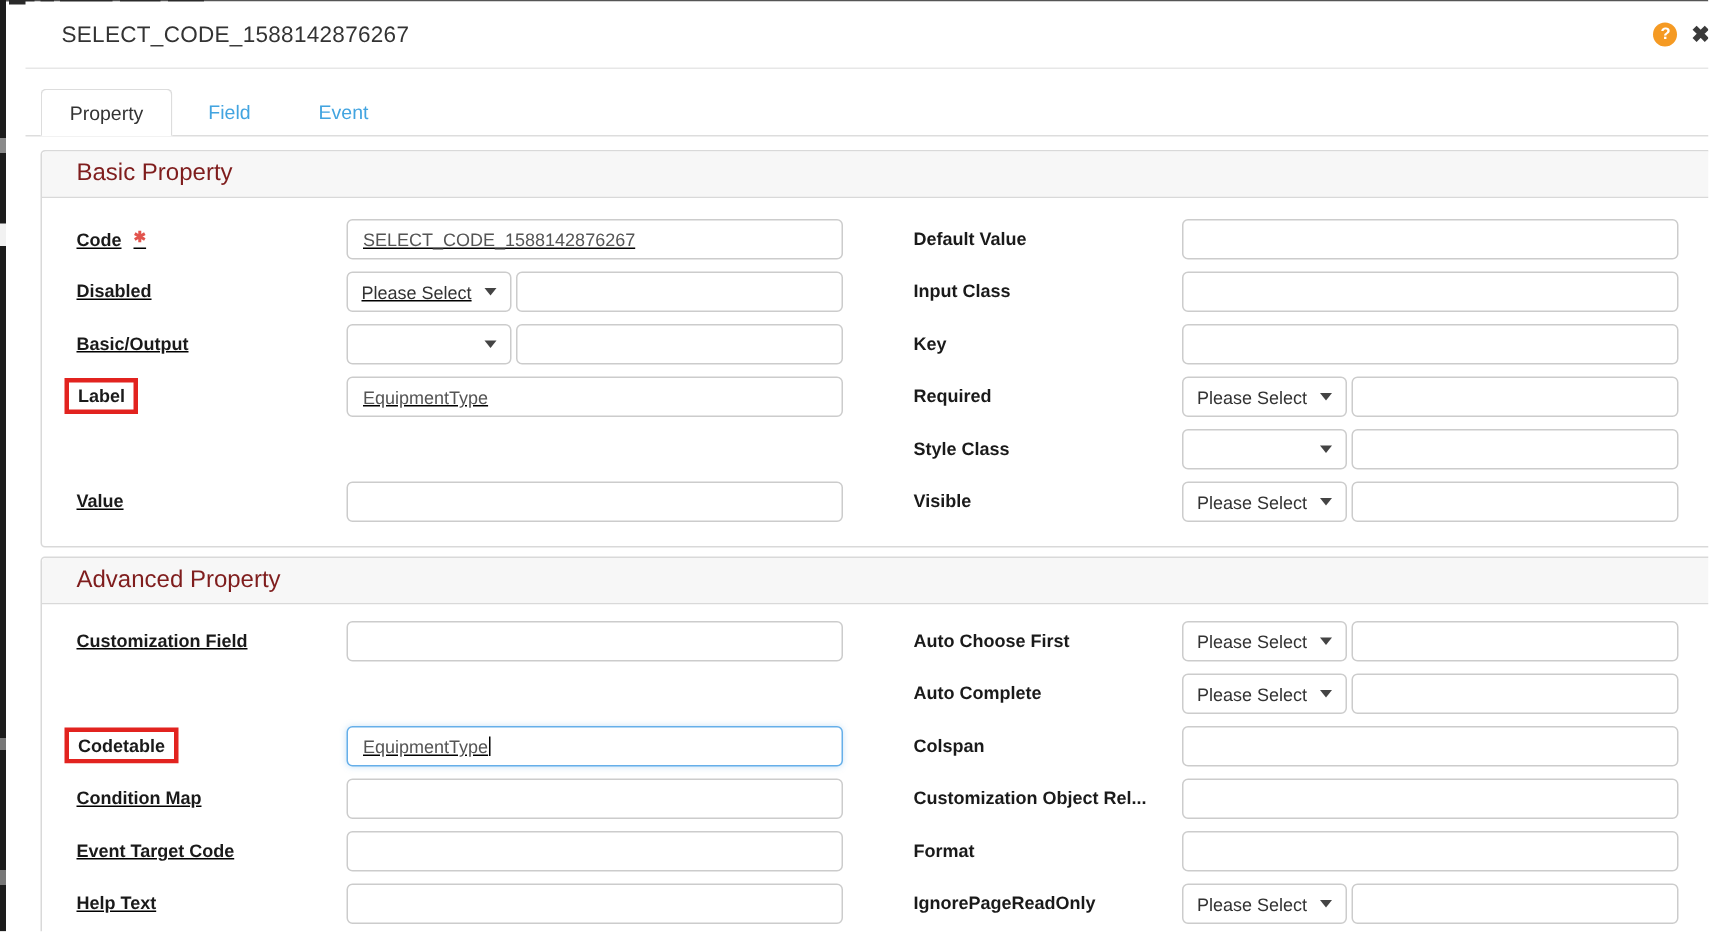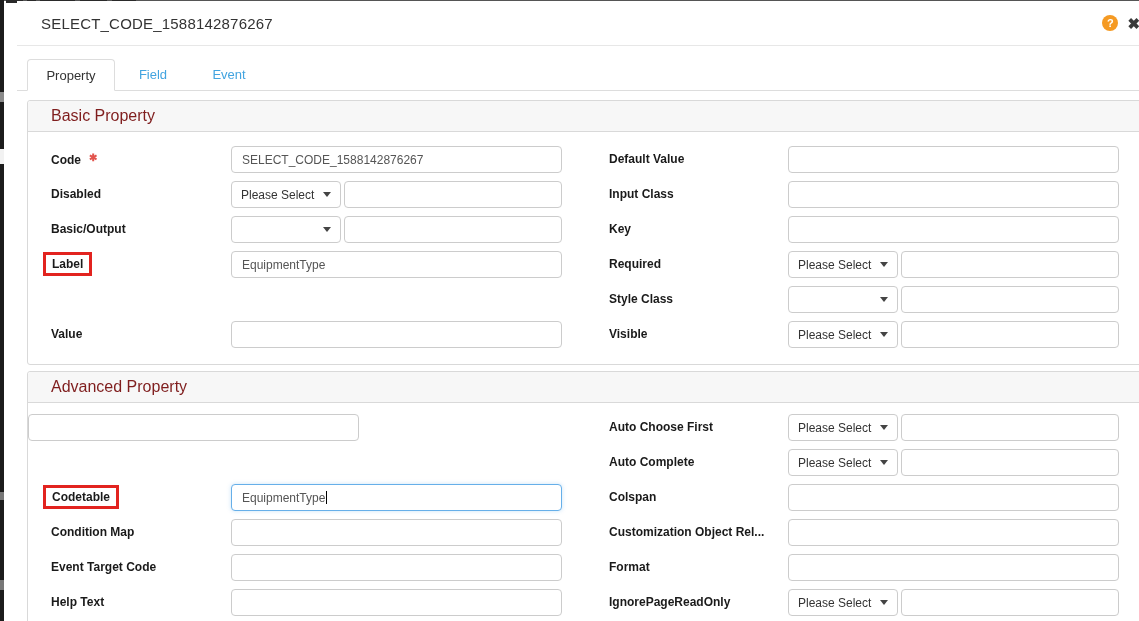"Code ✱" .colL { text-decoration: none -> underline }
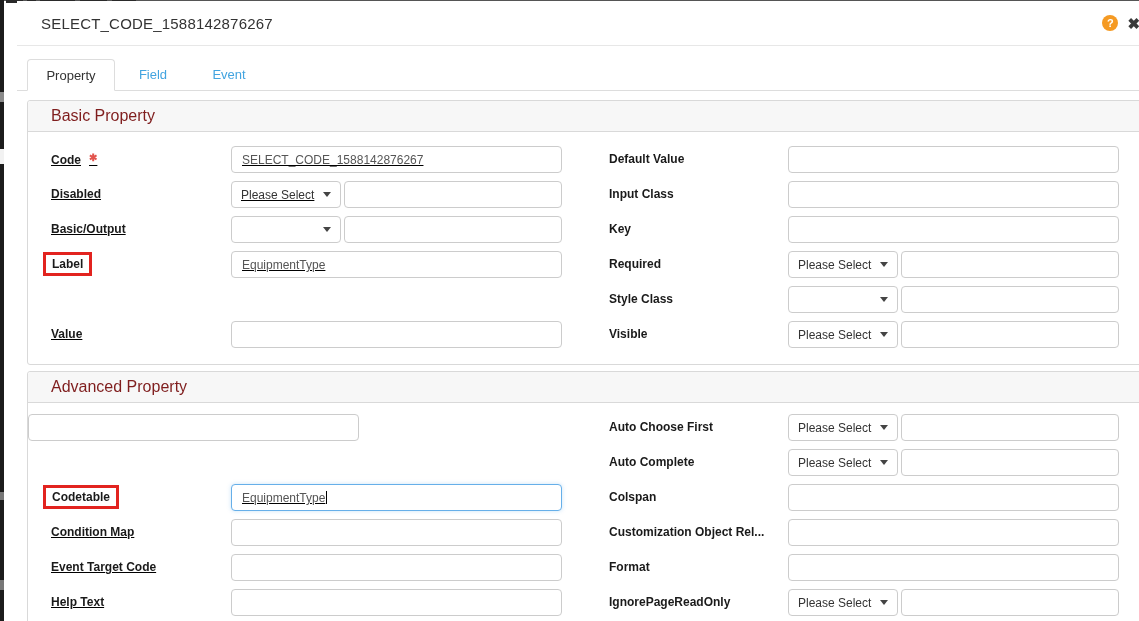"Customization Field" div.lbl { html: none -> <div><span>Customization Field</span></div> }
